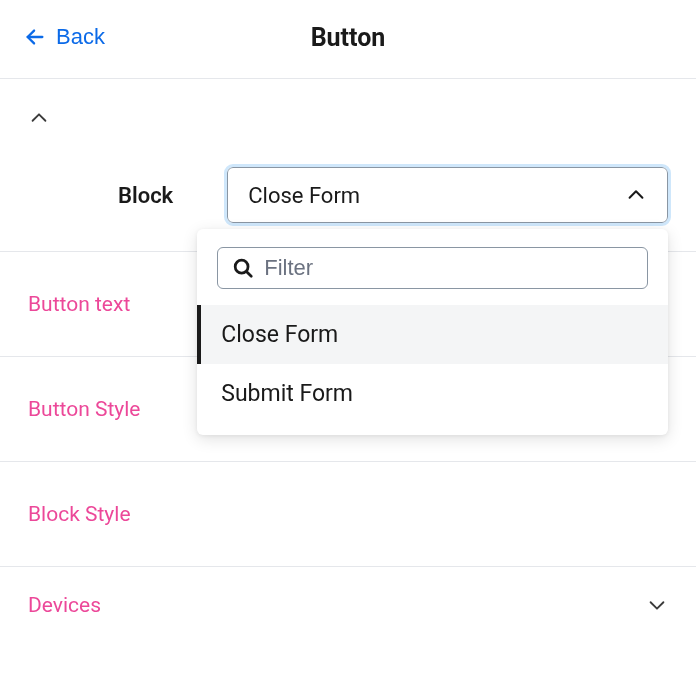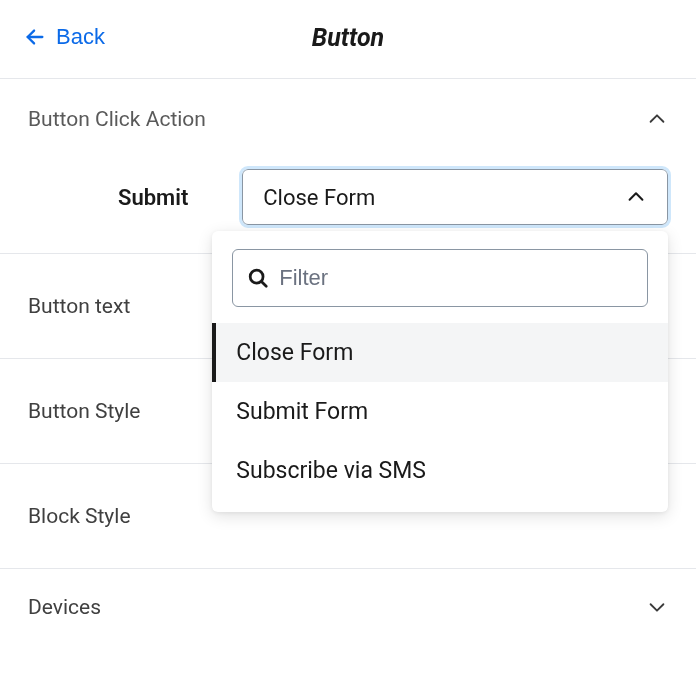"Button" .page-title { font-style: italic -> none }
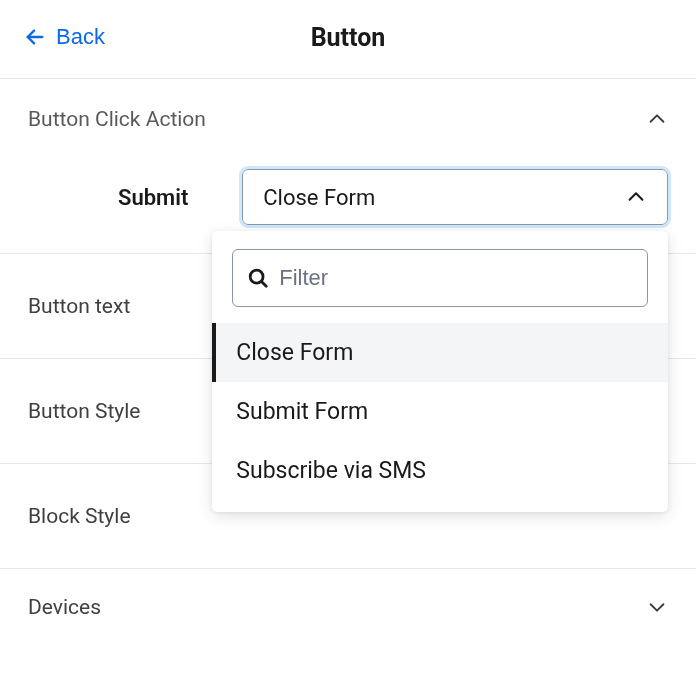"Button Click Action" div.section-title { html: <div>Button Click Action</div> -> none }
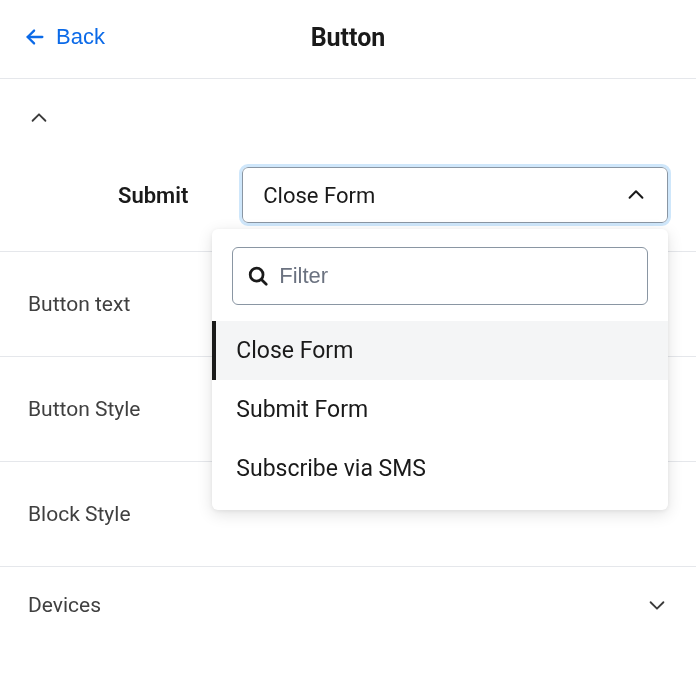"Submit" div.action-label { text: Submit -> Block }
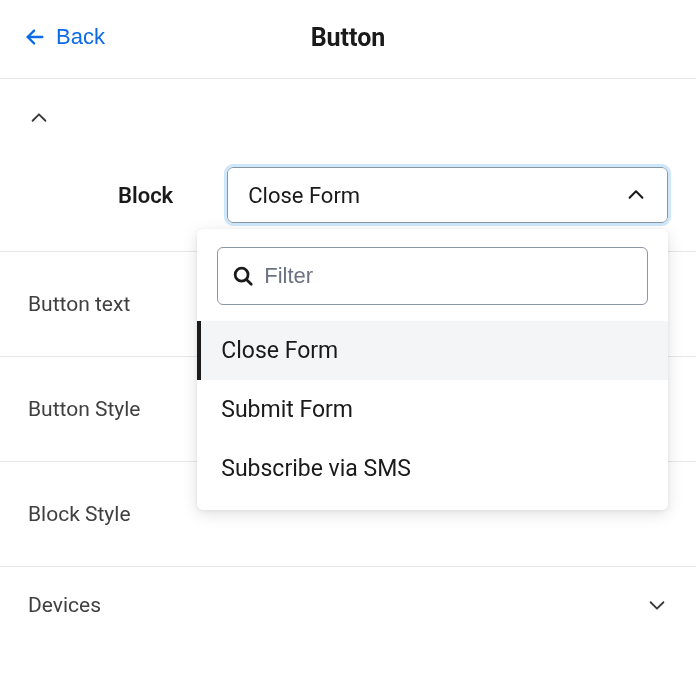"Filter" .filter-input-container { height: 58px -> 42px }
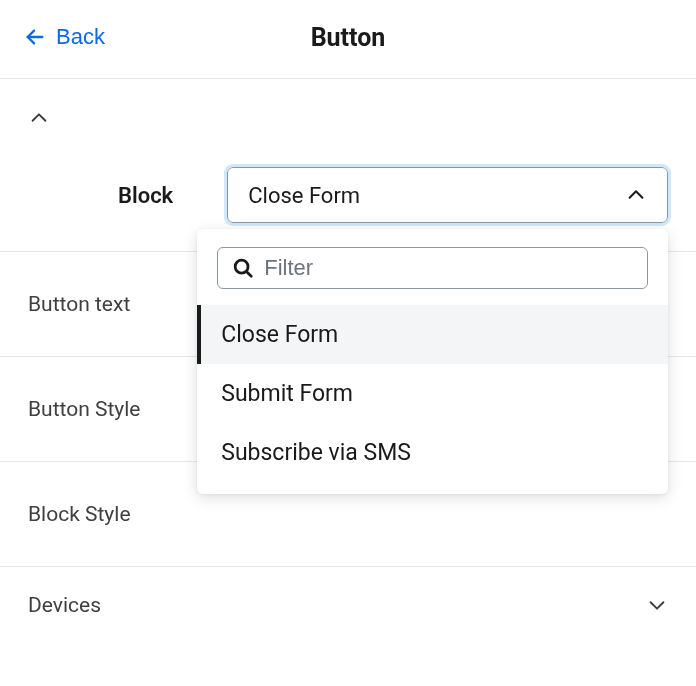"Button text" .list-row-title { color: #404040 -> #ec4899 }
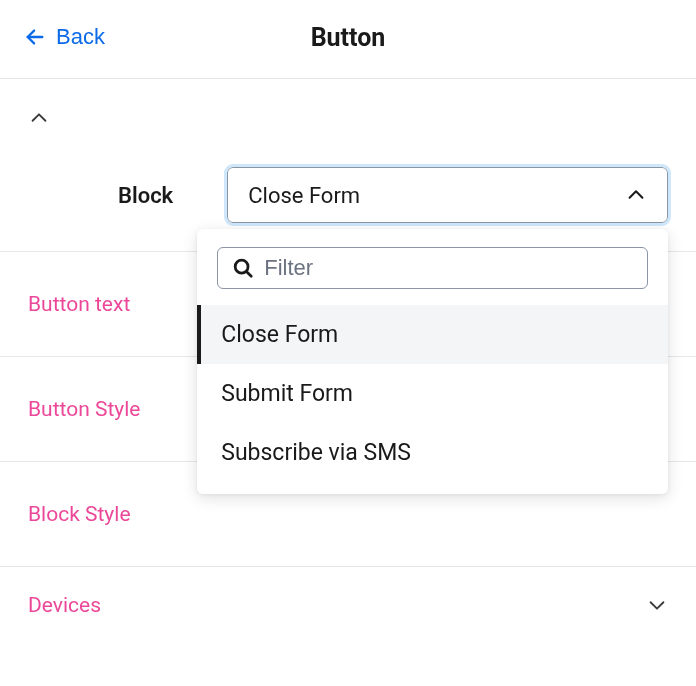"Subscribe via SMS" div.dropdown-option { html: <div>Subscribe via SMS</div> -> none }
